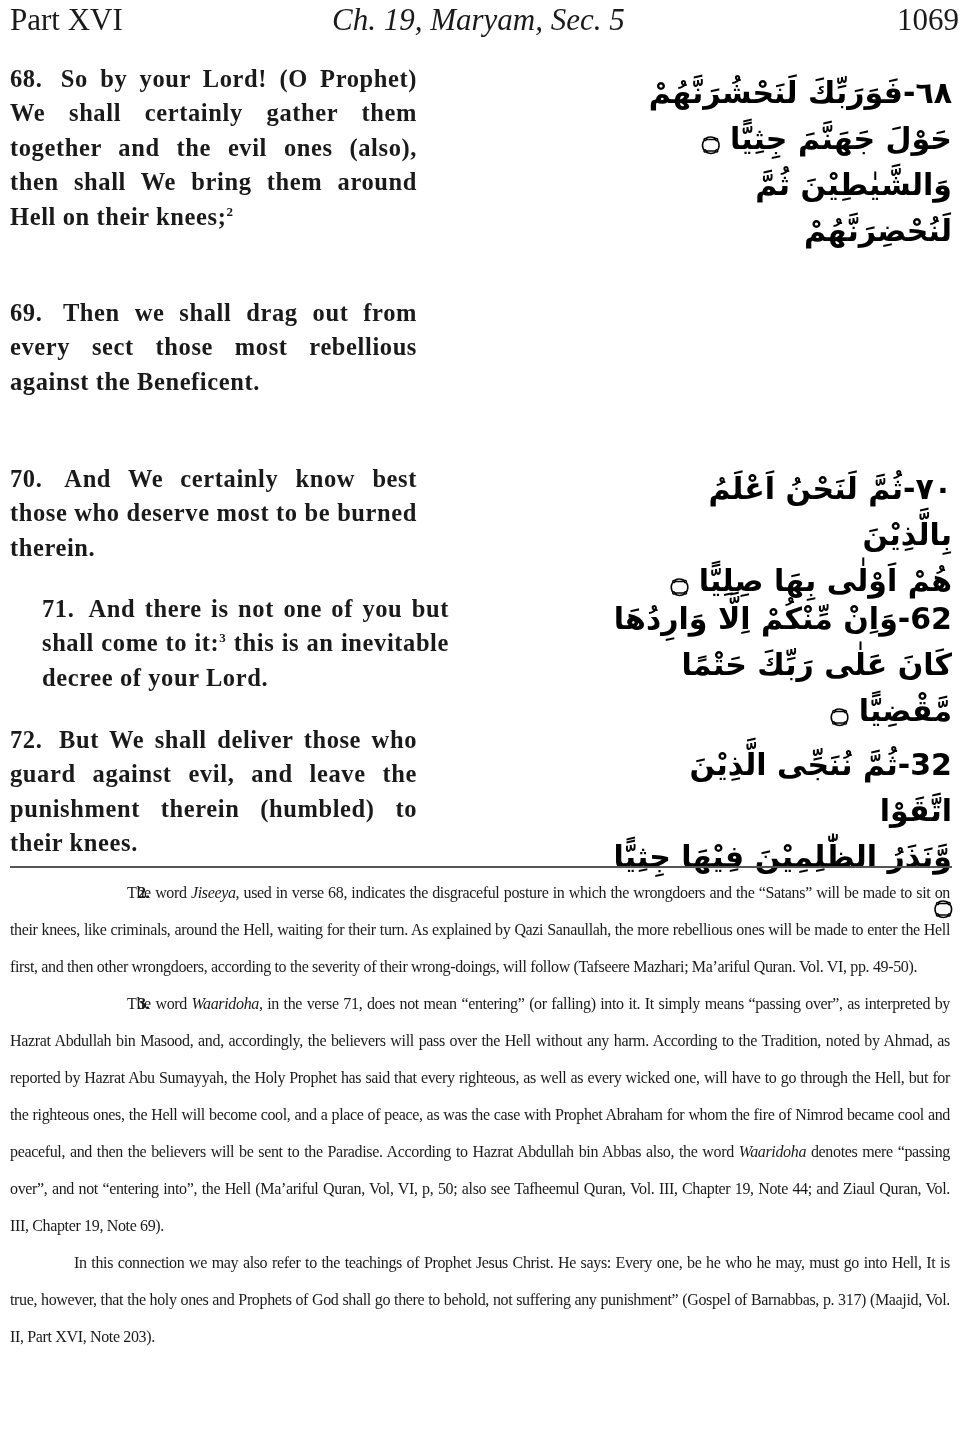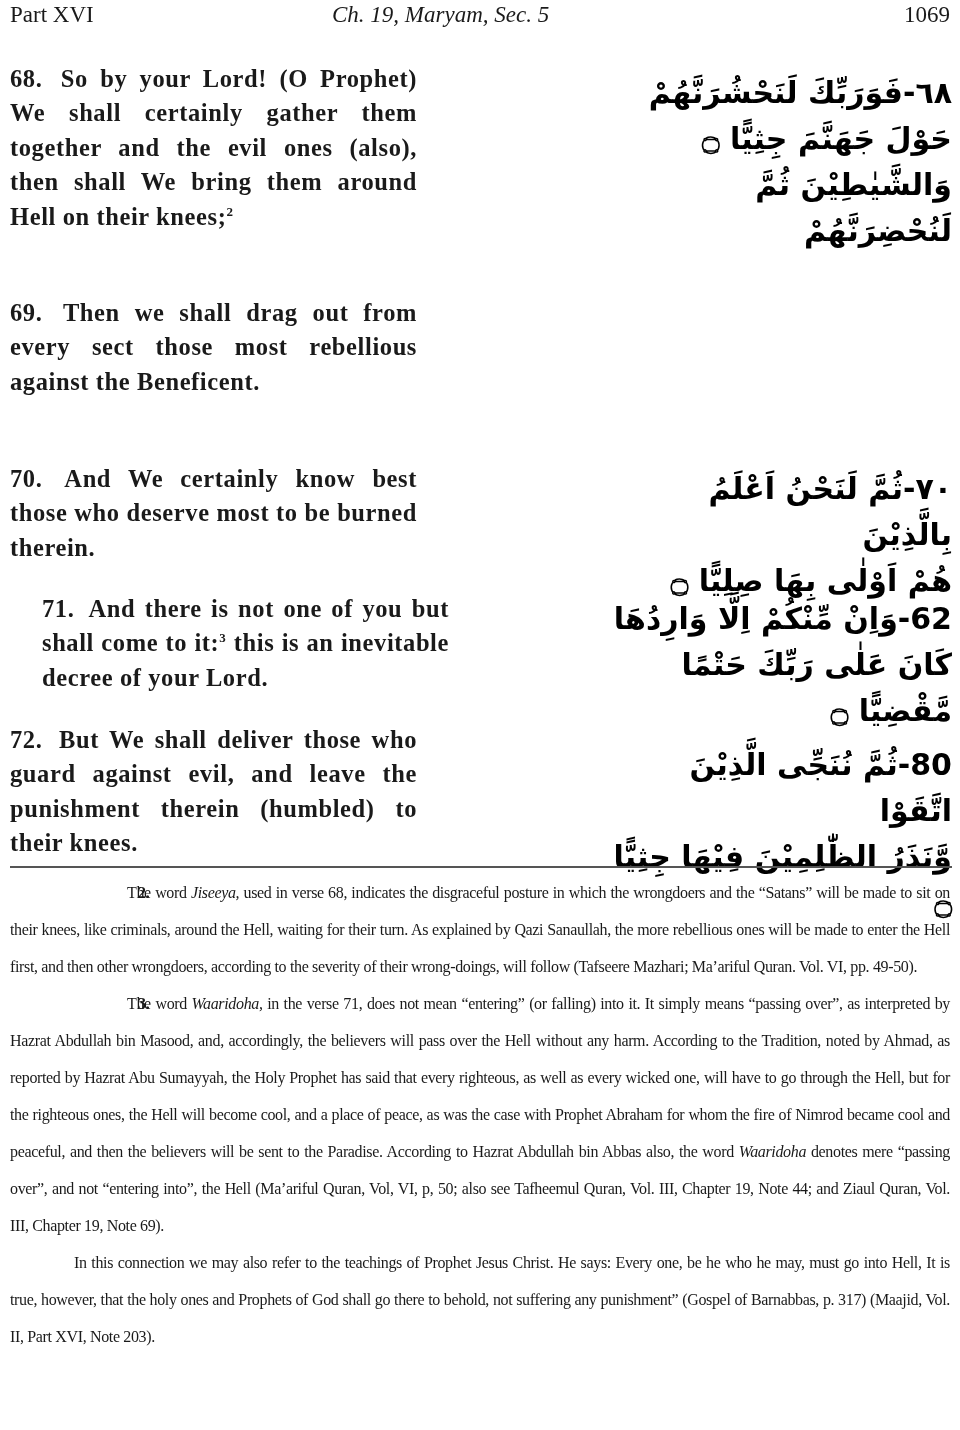"Part XVI" .header { font-size: 23px -> 31px; right: 10px -> 1px }
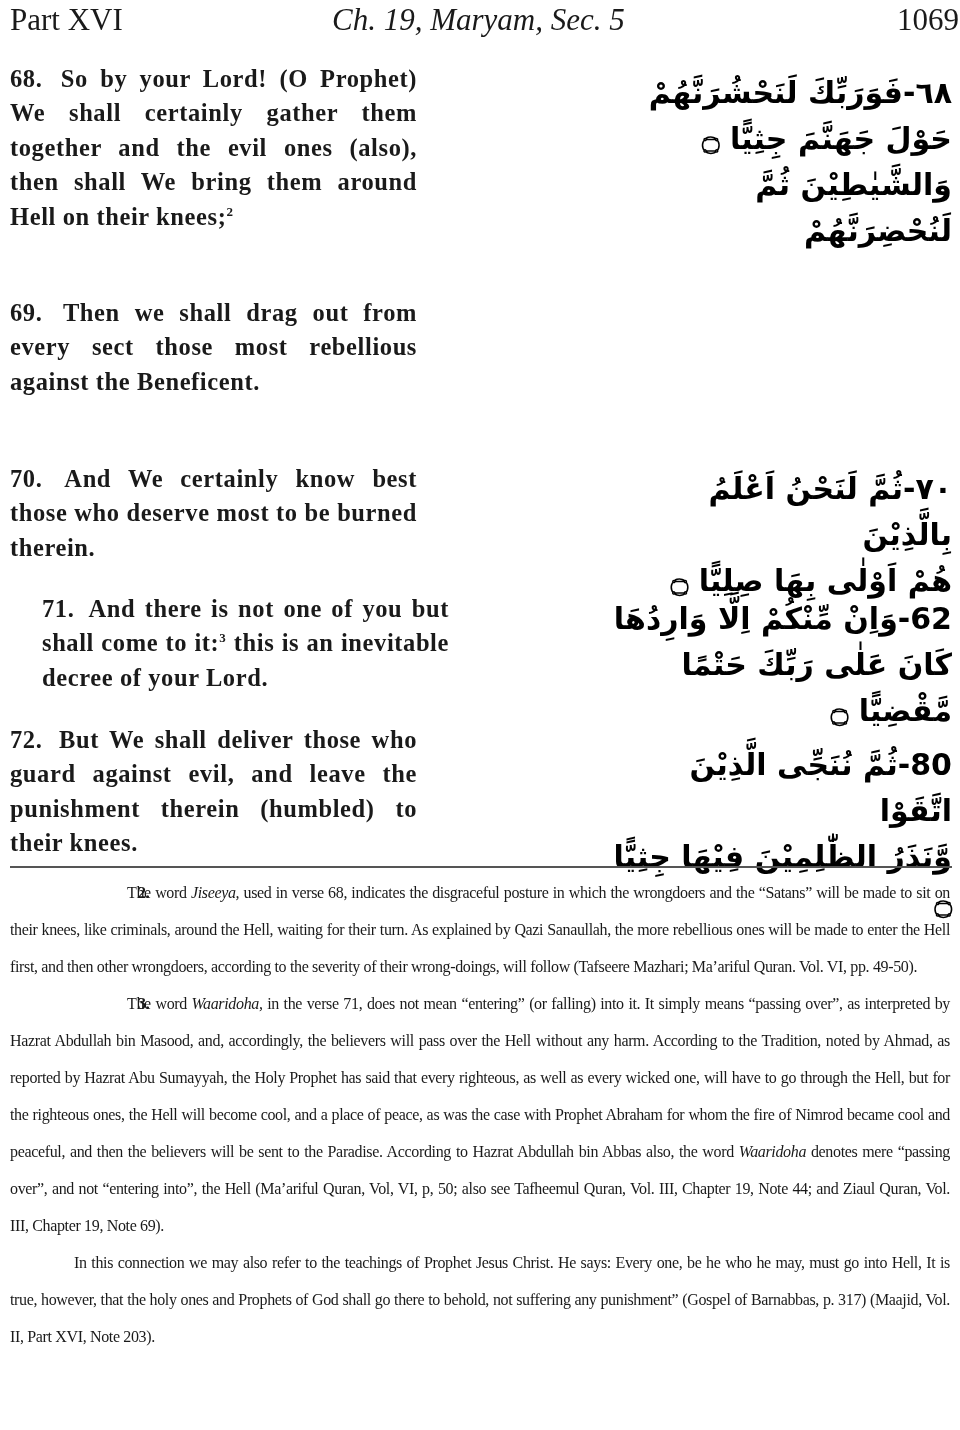"80-ثُمَّ نُنَجِّى الَّذِيْنَ اتَّقَوْا" div { text: 80-ثُمَّ -> 32-ثُمَّ }
